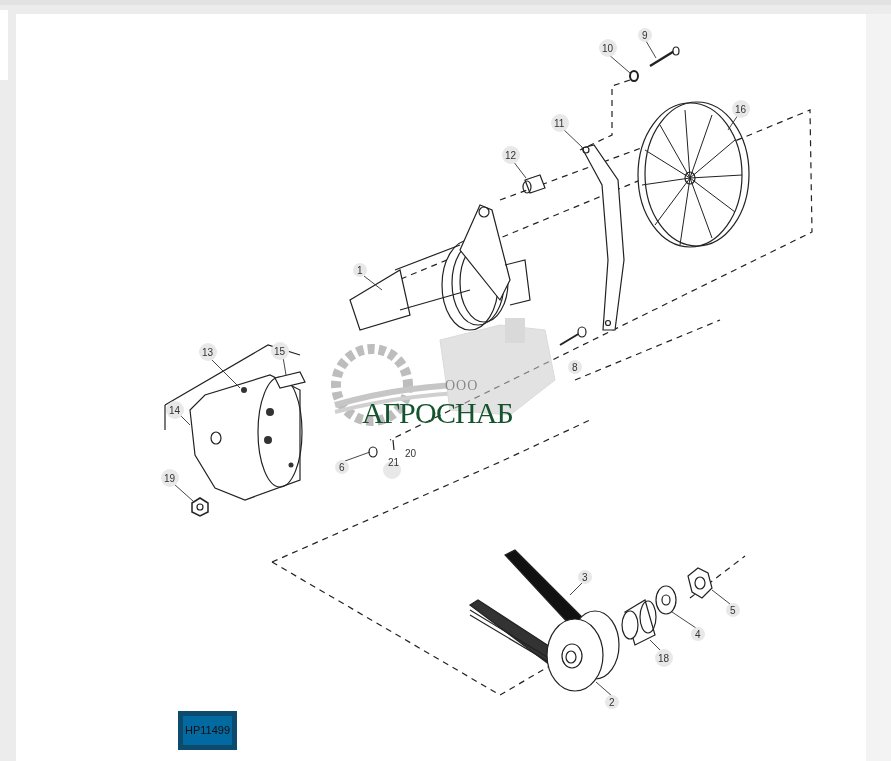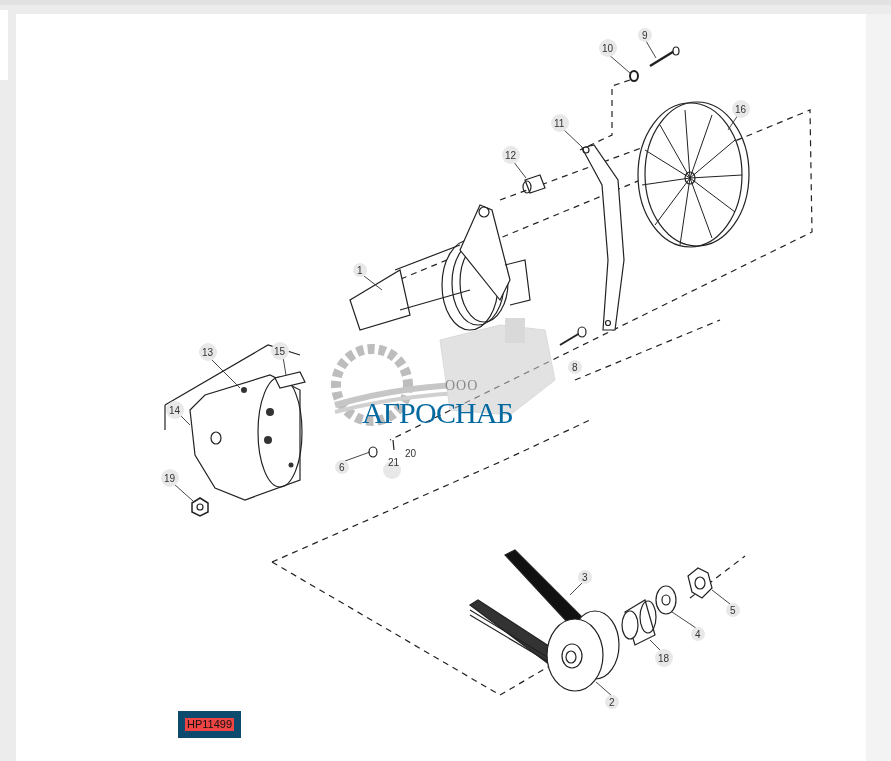"АГРОСНАБ" .wm-name { color: #0369a1 -> #14532d }
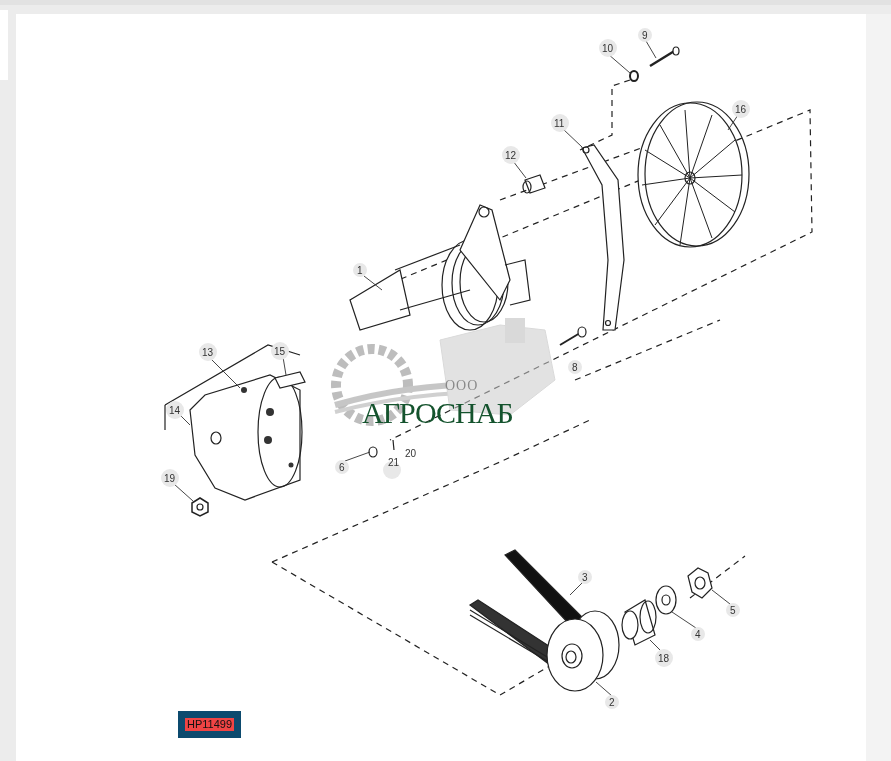"HP11499" .fig-id { background: #ef4444 -> #0369a1; border: 7px solid #0c4a6e -> 5px solid #0c4a6e; padding: 0 2px -> 8px 2px }
